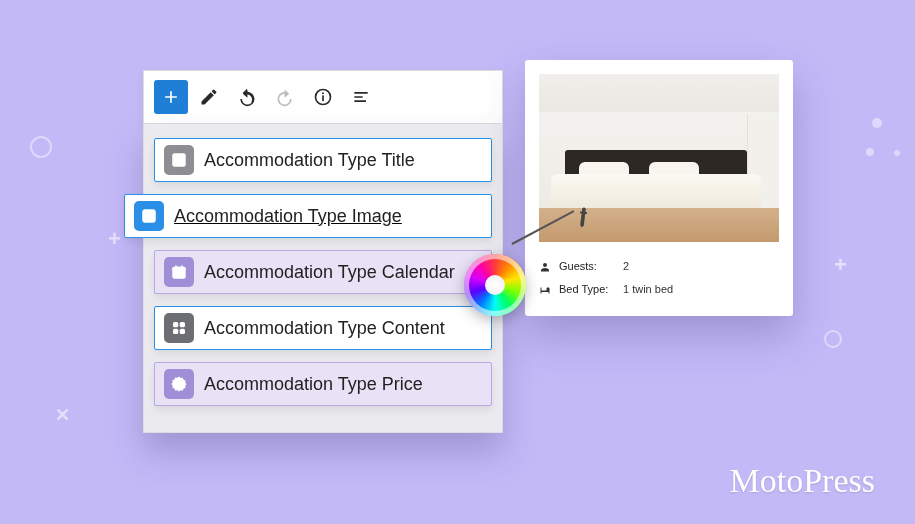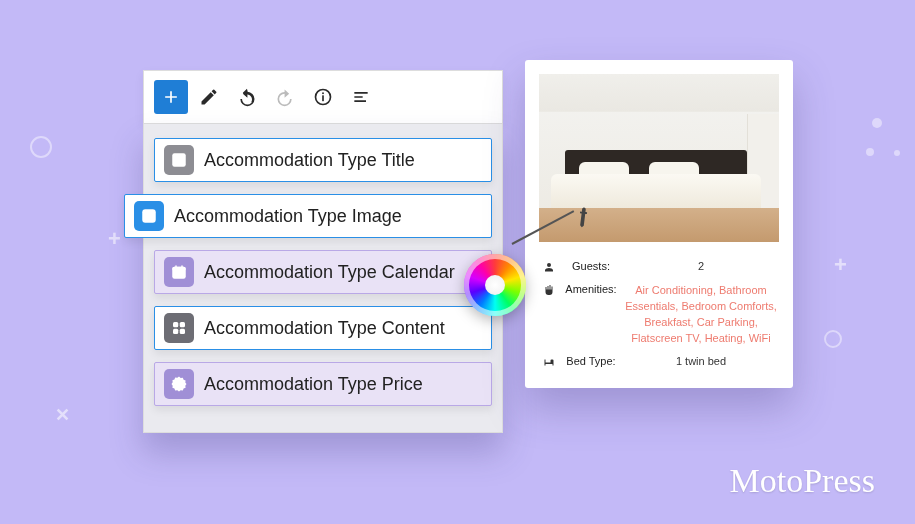"Accommodation Type Image" .block.offset-left { text-decoration: none -> underline }
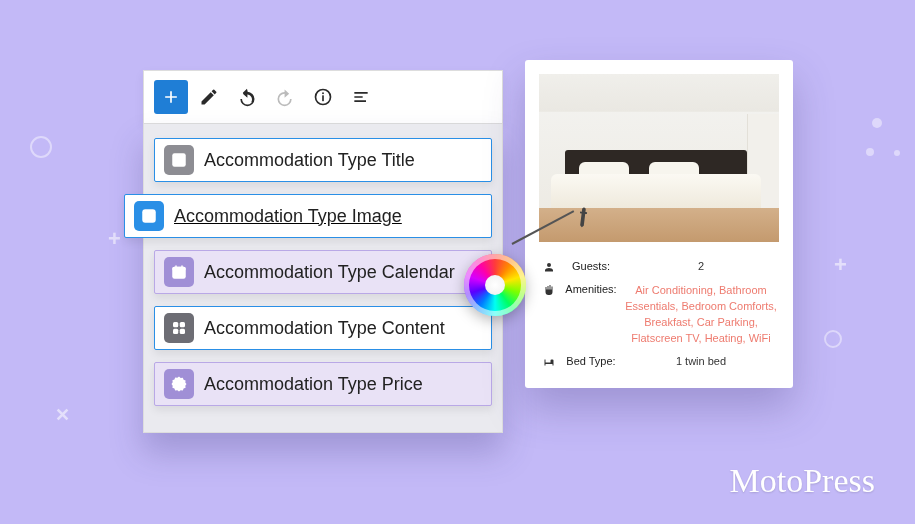"Guests:" .spec-table td { text-align: center -> none }
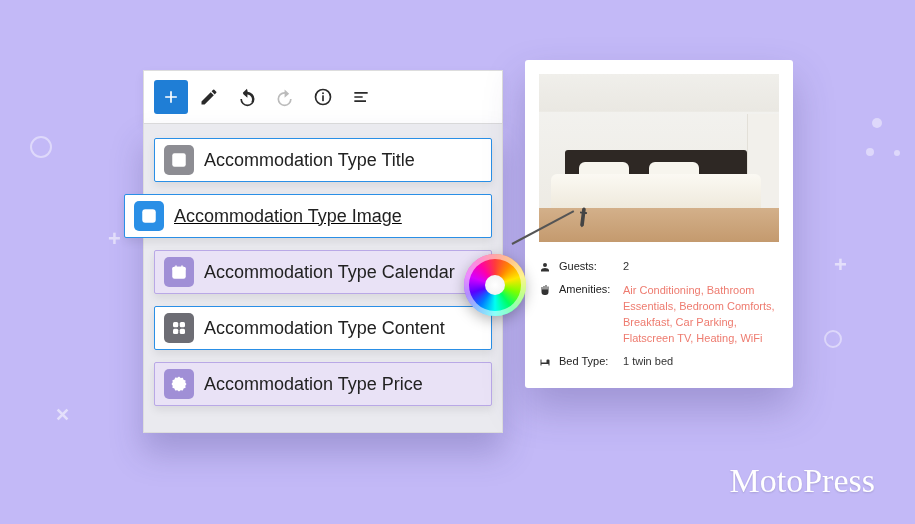"Amenities:" tr { html: <tr> <td><svg> <path></path> </svg></td> <td>Amenities:</td> <td><span>Air Conditioning, Bathroom Essentials, Bedroom Comforts, Breakfast, Car Parking, Flatscreen TV, Heating, WiFi</span></td> </tr> -> none }
